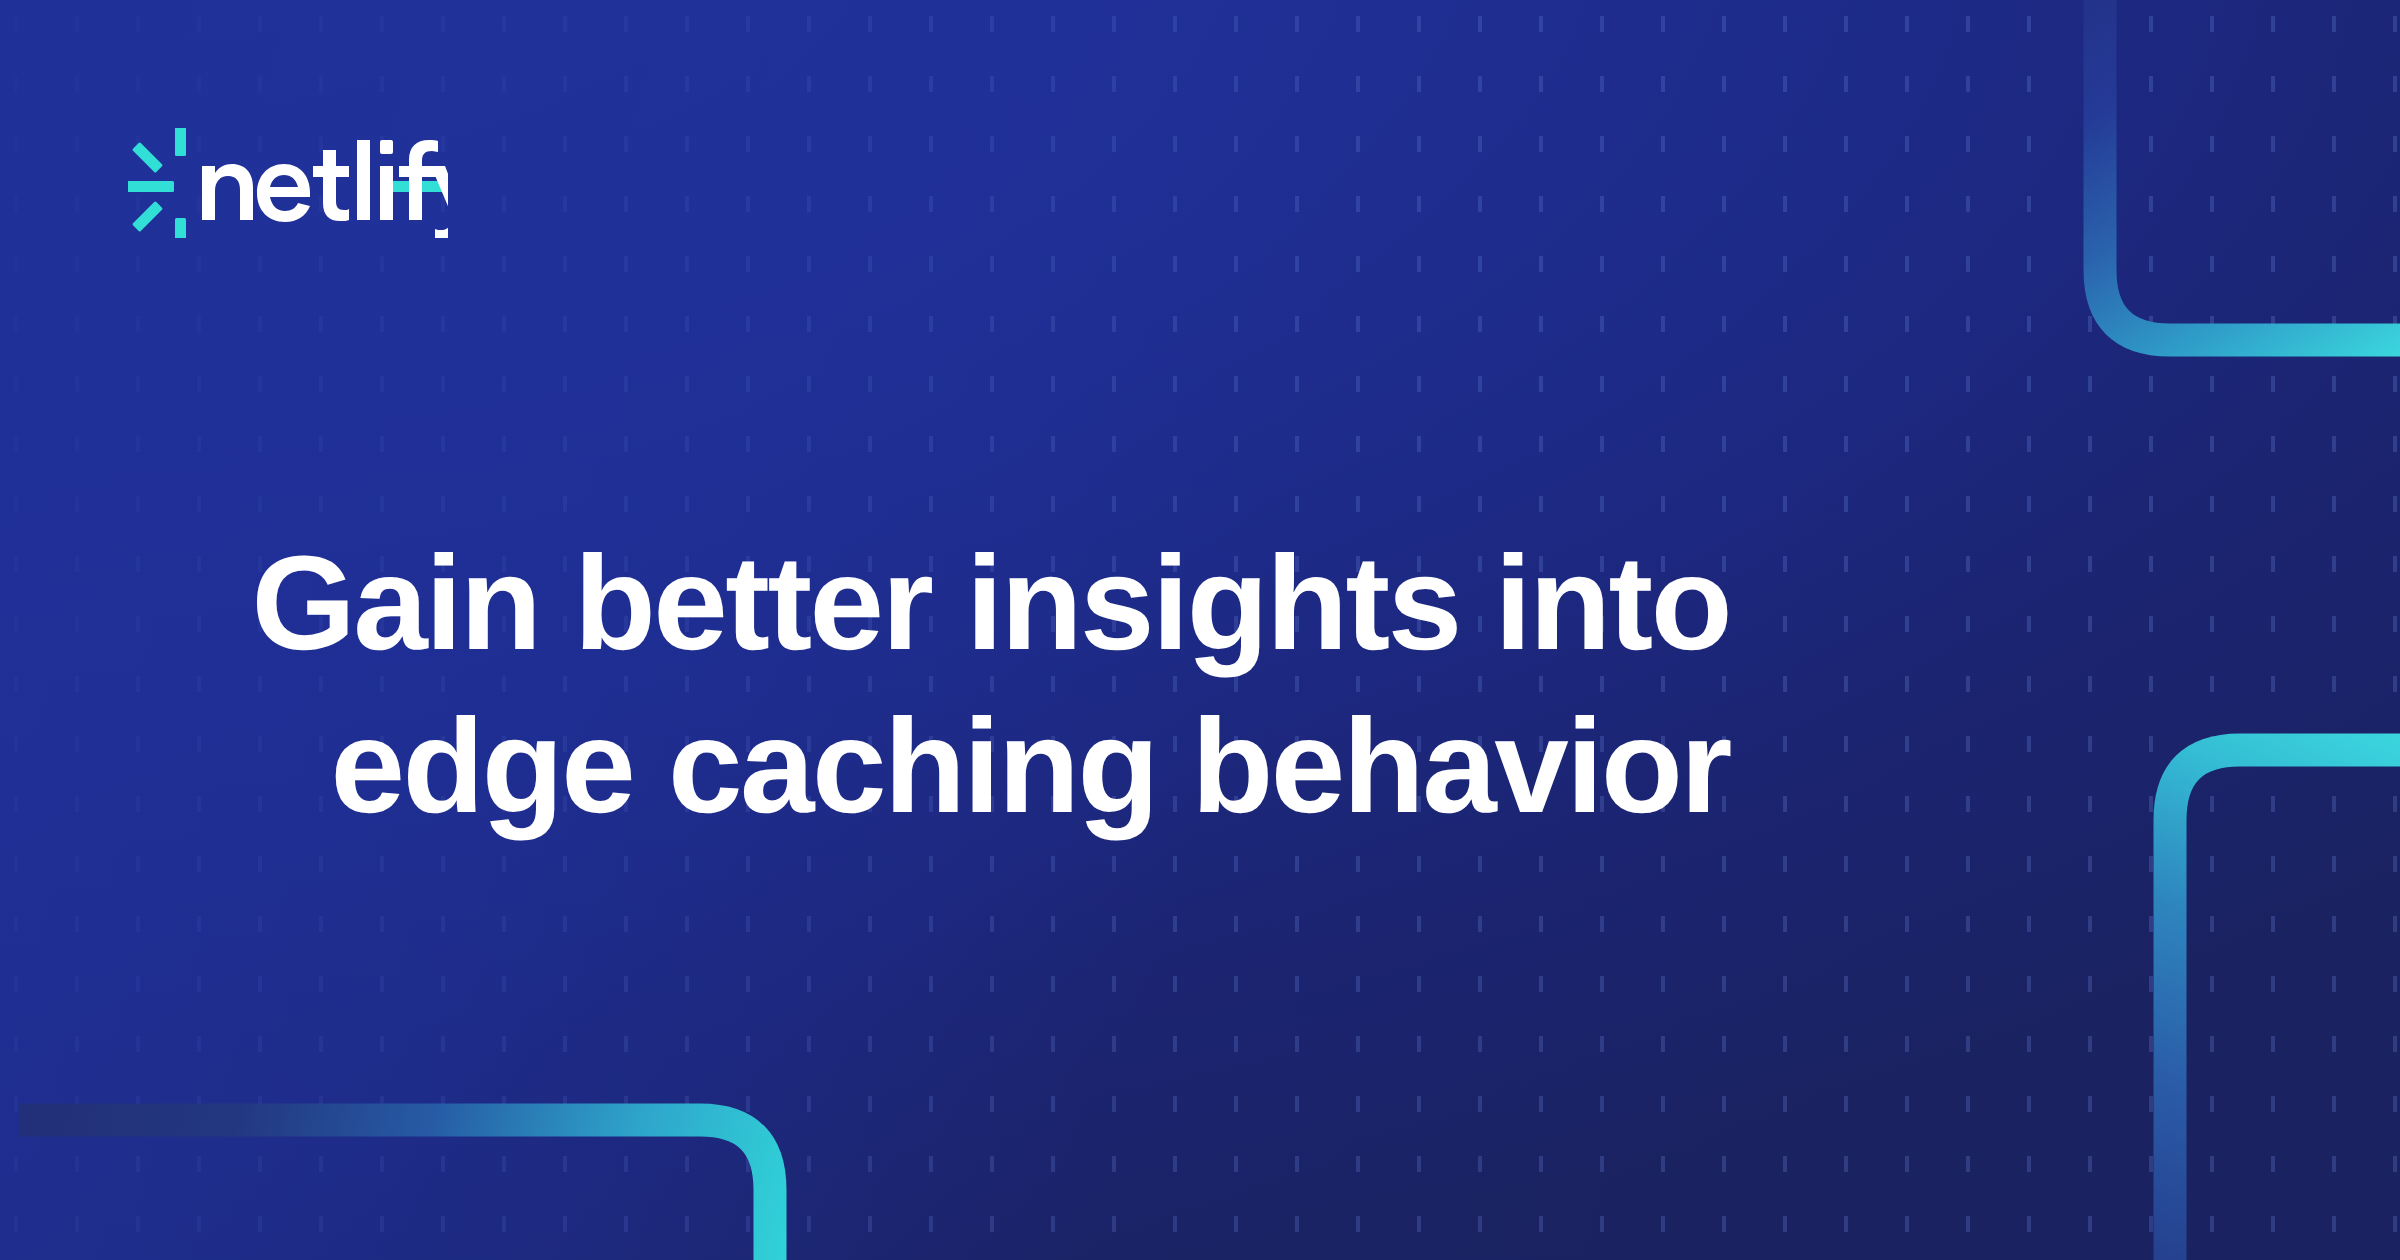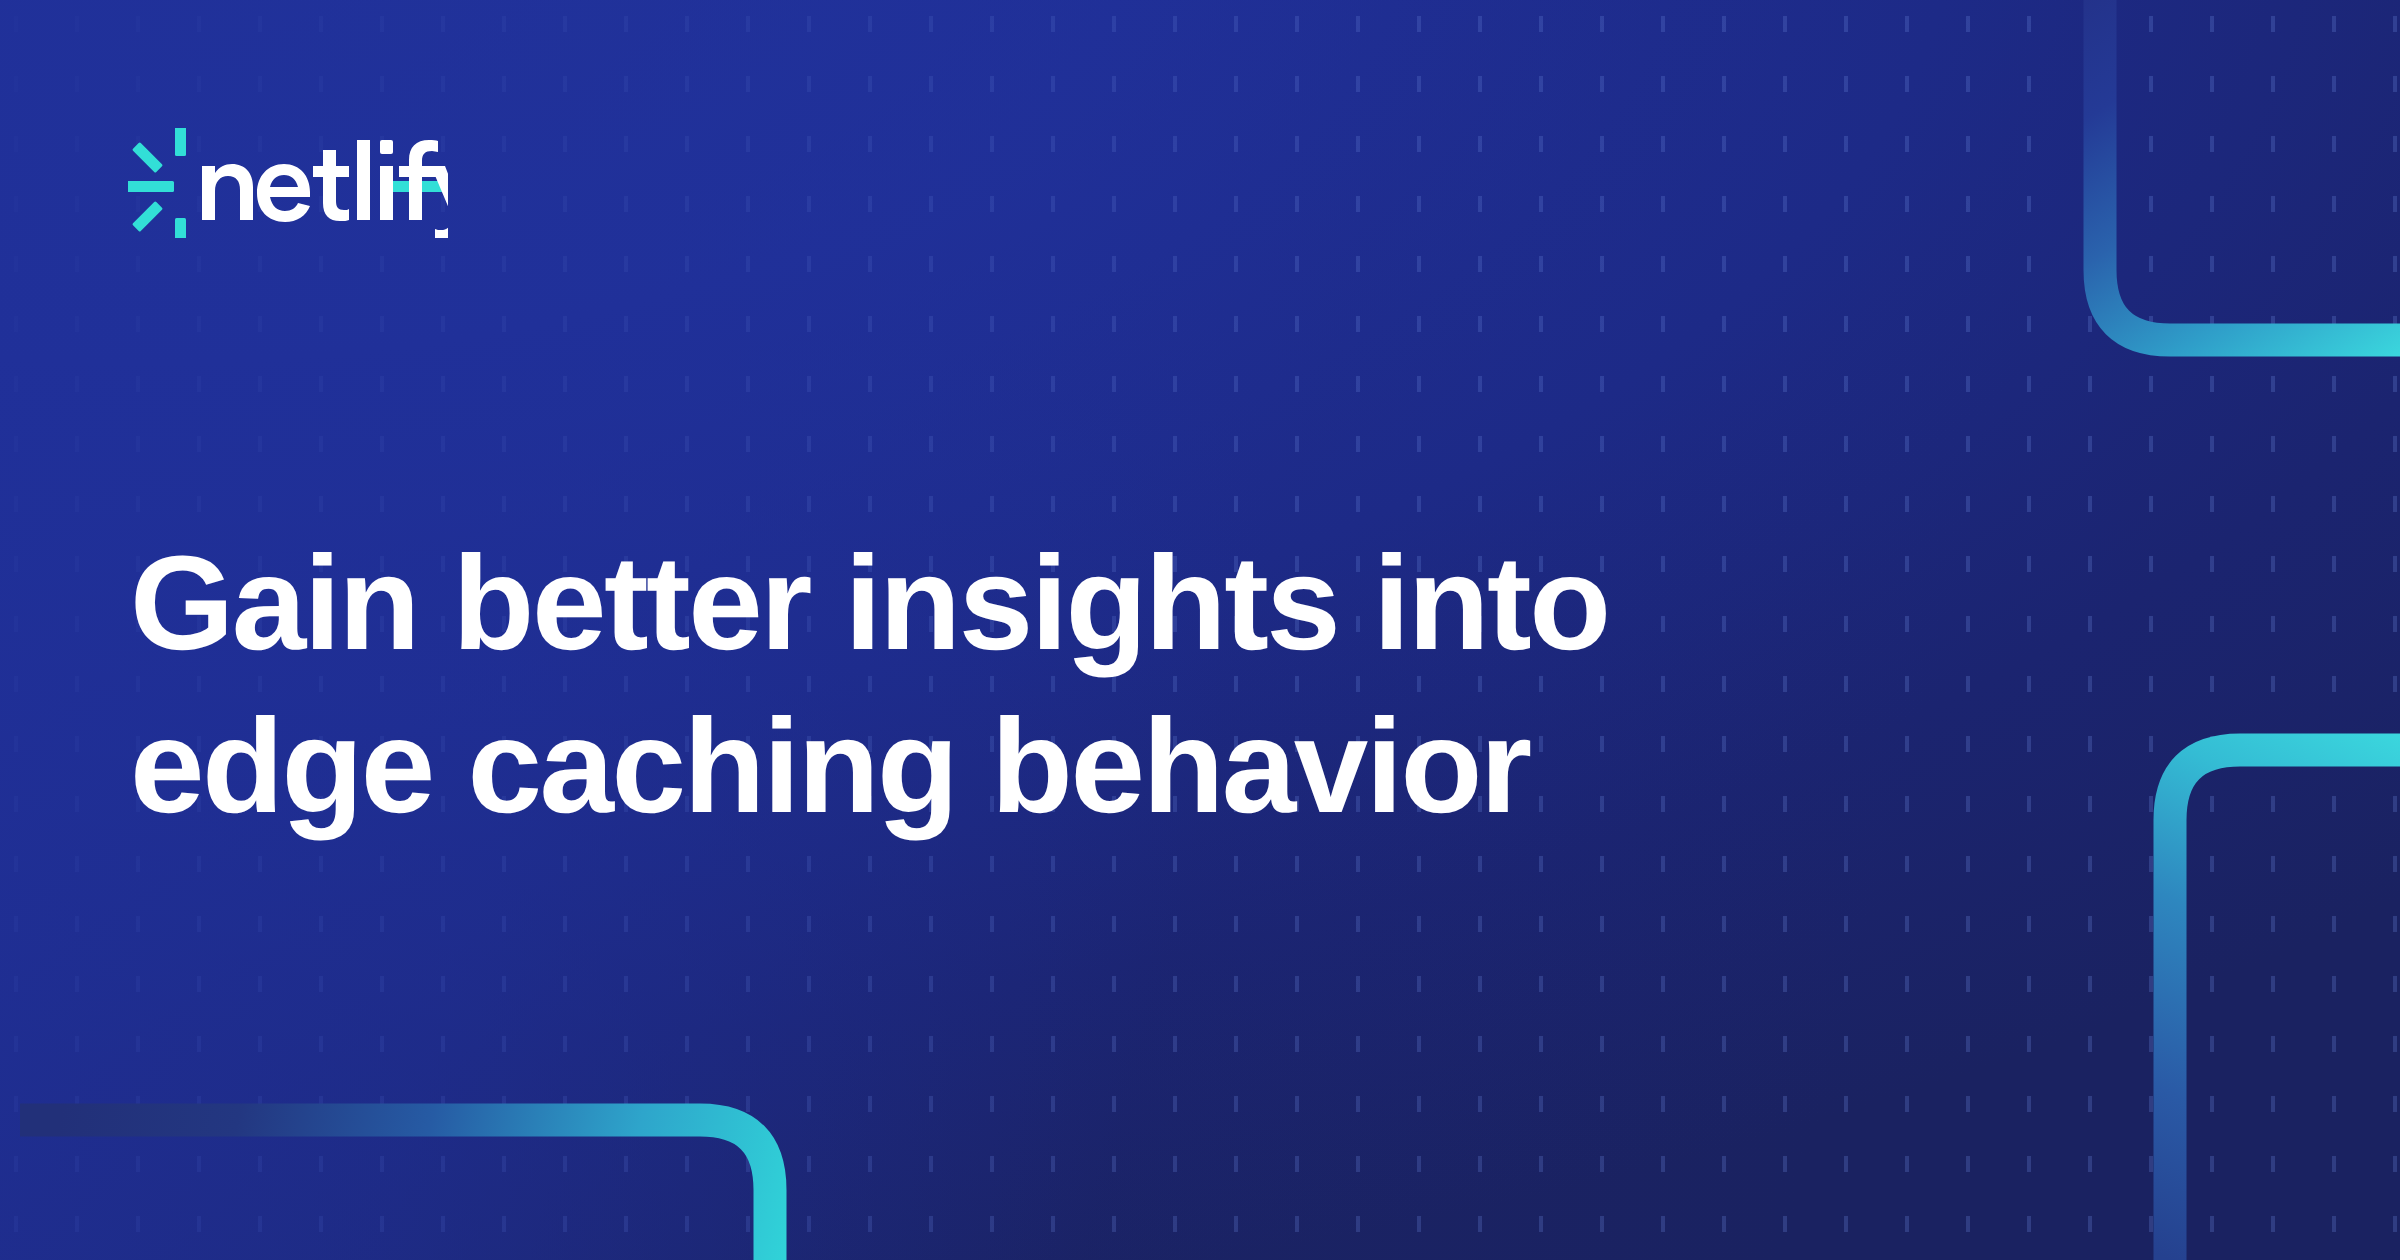"Gain better insights into" #slide { text-align: none -> right }
